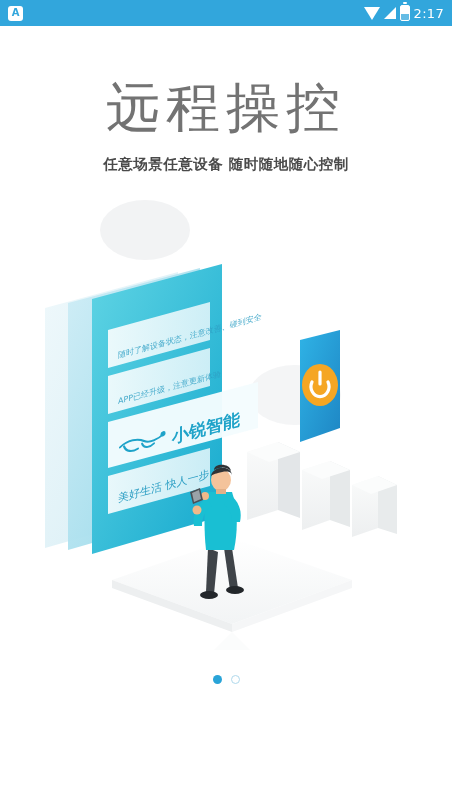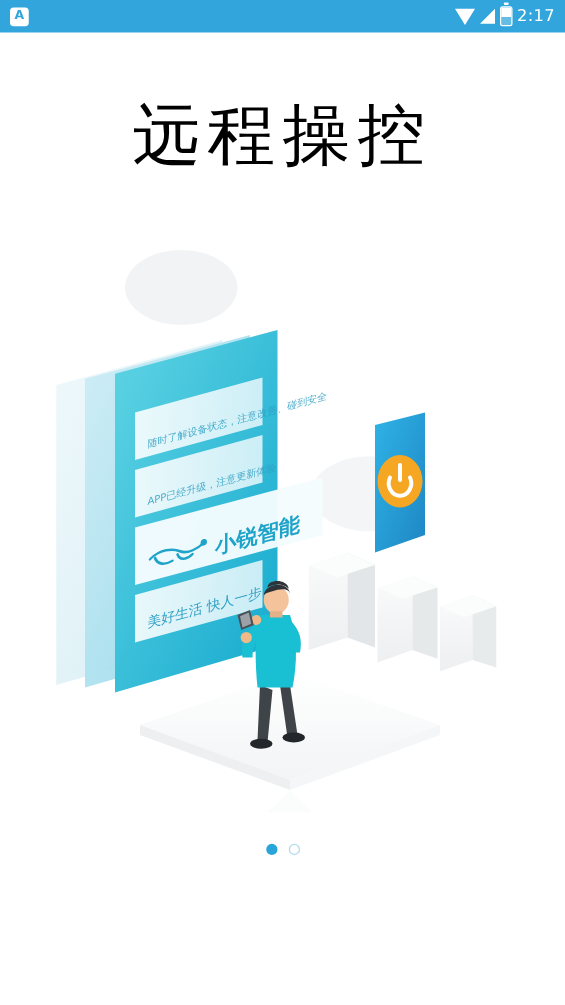"远程操控" .title { color: #000000 -> #737373 }
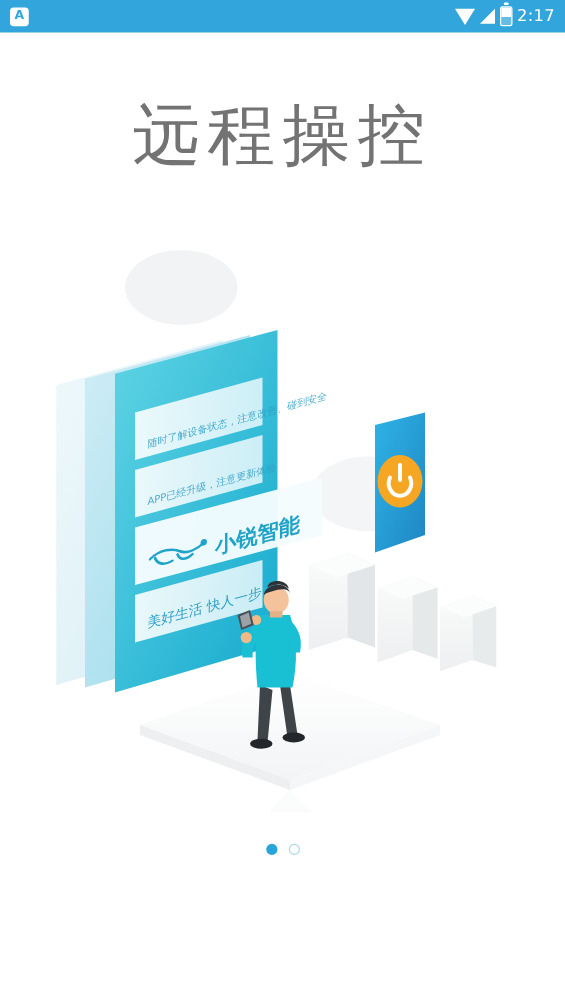"任意场景任意设备 随时随地随心控制" div.subtitle { html: none -> <div>任意场景任意设备 随时随地随心控制</div> }
